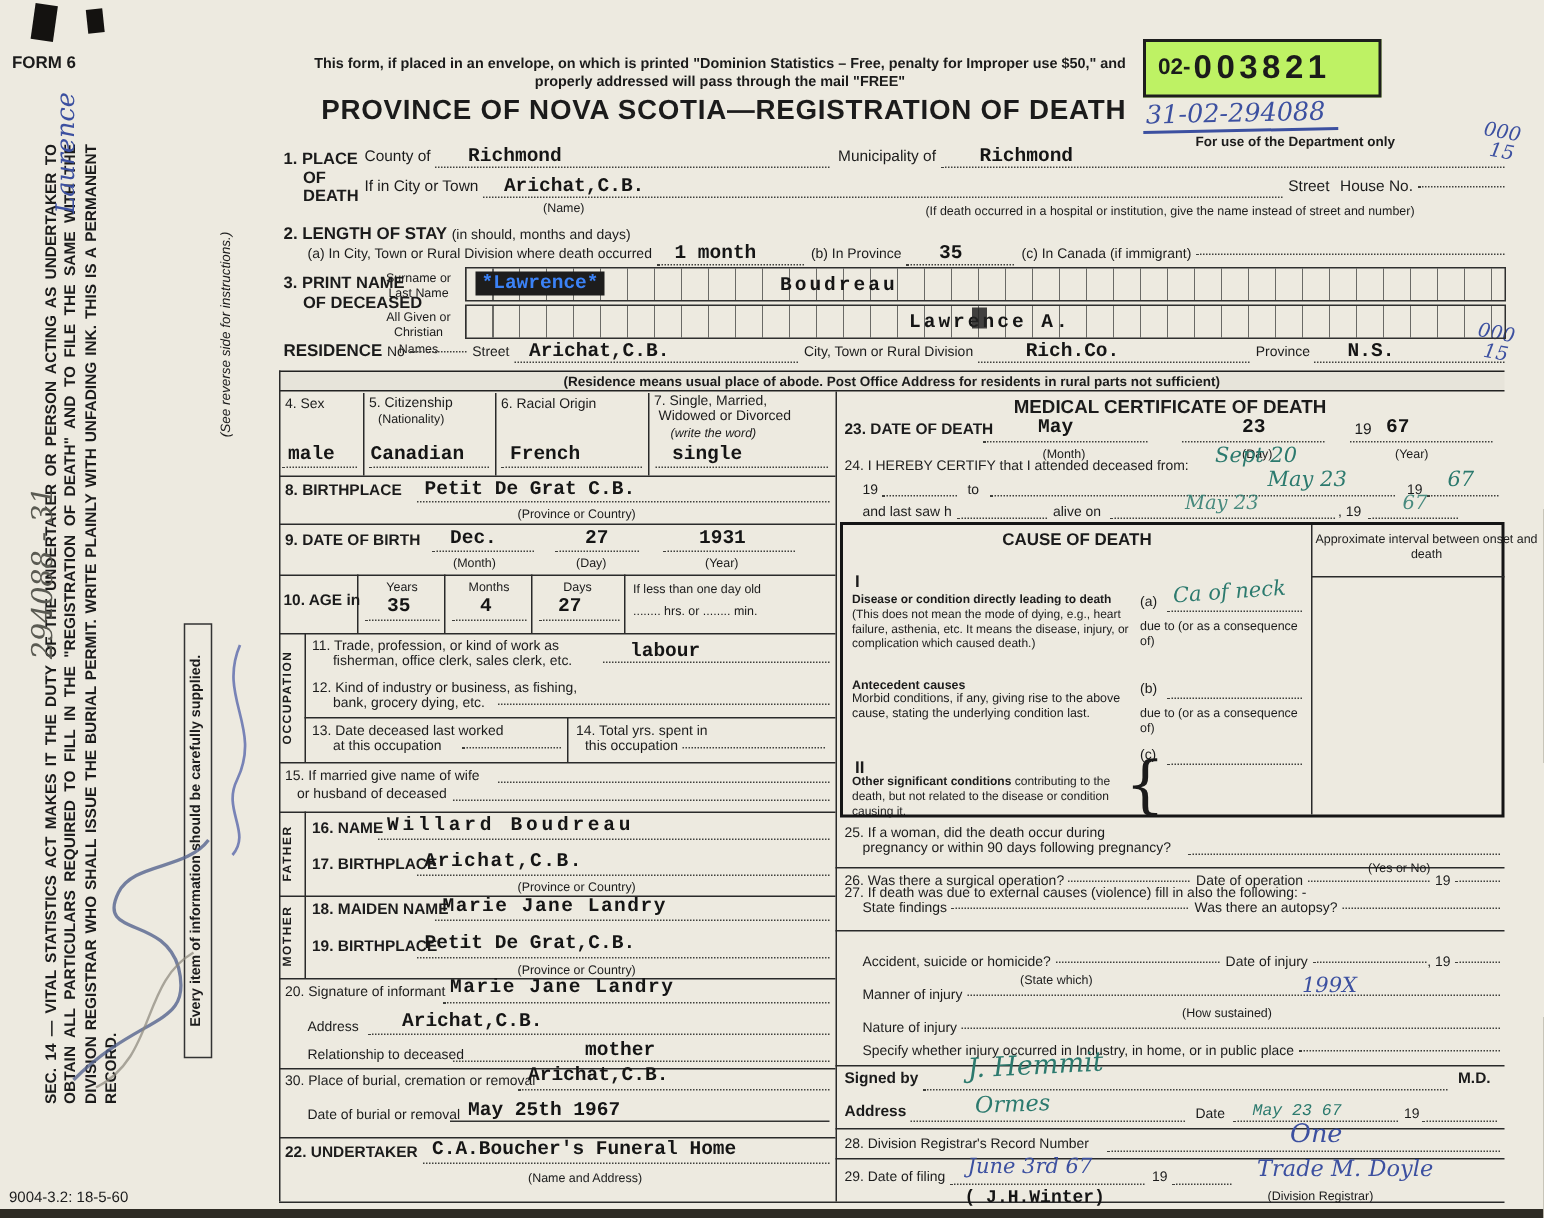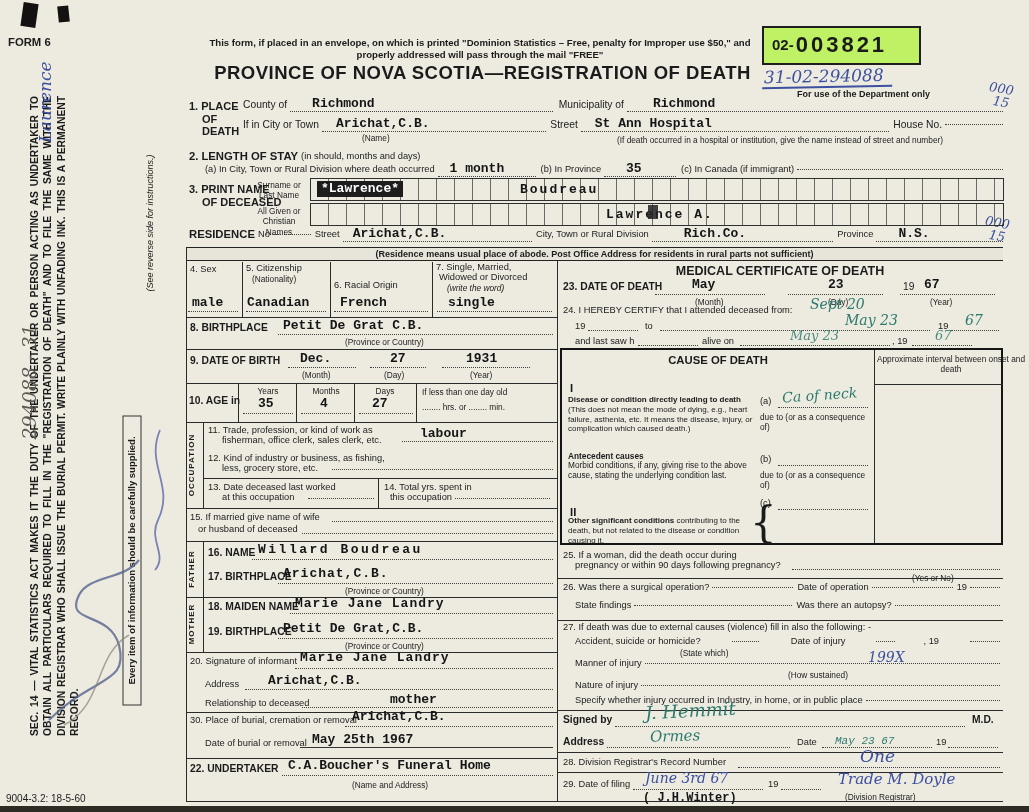"St Ann Hospital" span.f { html: <span>St Ann Hospital</span> -> none }
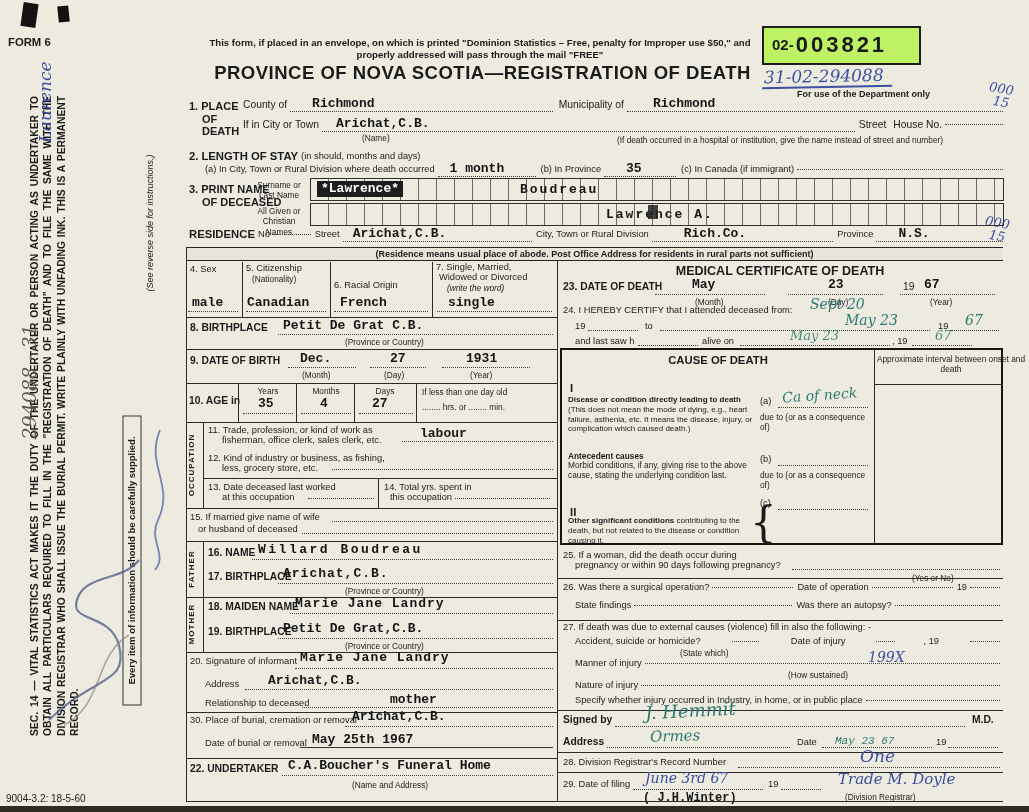"*Lawrence*" .chip { color: #ffffff -> #3b82f6 }
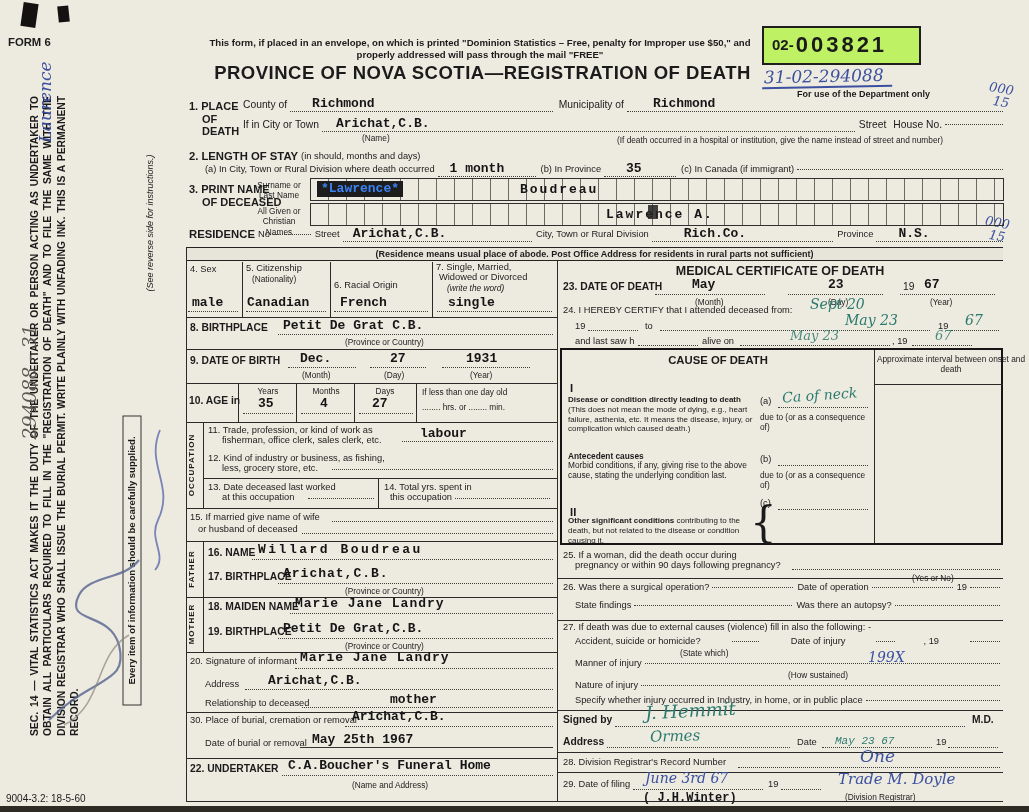"6. Racial Origin" div.abs { top: 280px -> 264px }
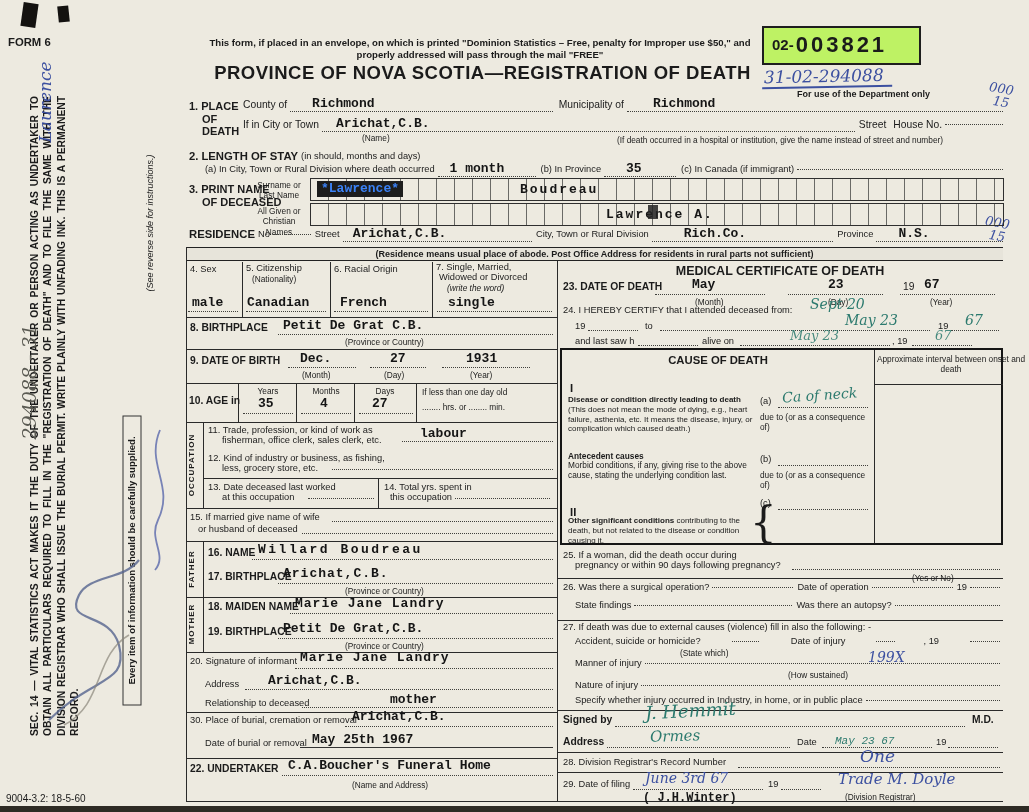"less, grocery store, etc." div.abs { text: less, grocery store -> bank, grocery dying }
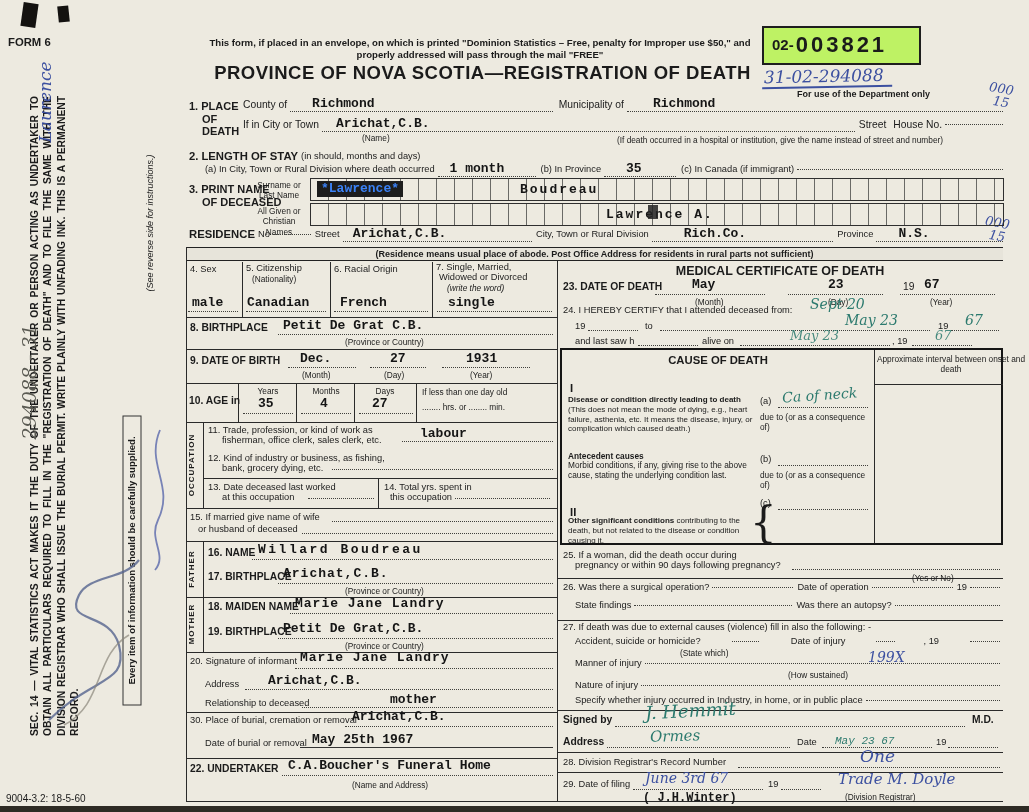"27. If death was due" div.abs { top: 622px -> 590px }
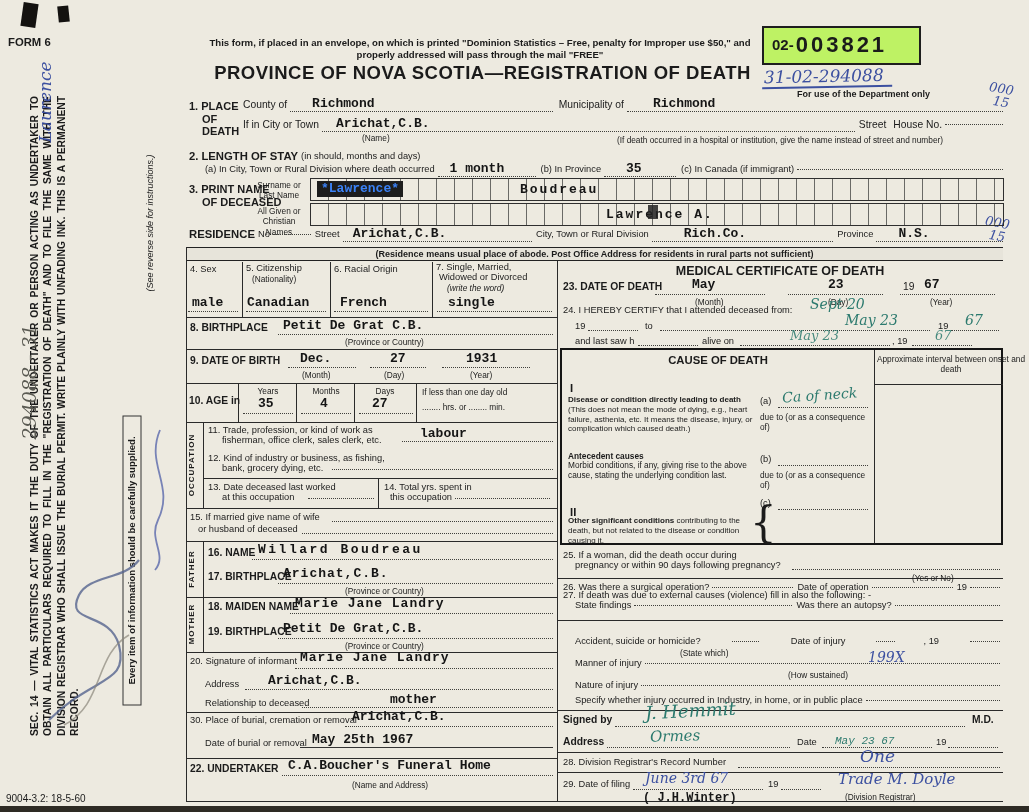"Accident, suicide or homicide?" div.line { gap: 28px -> none }
